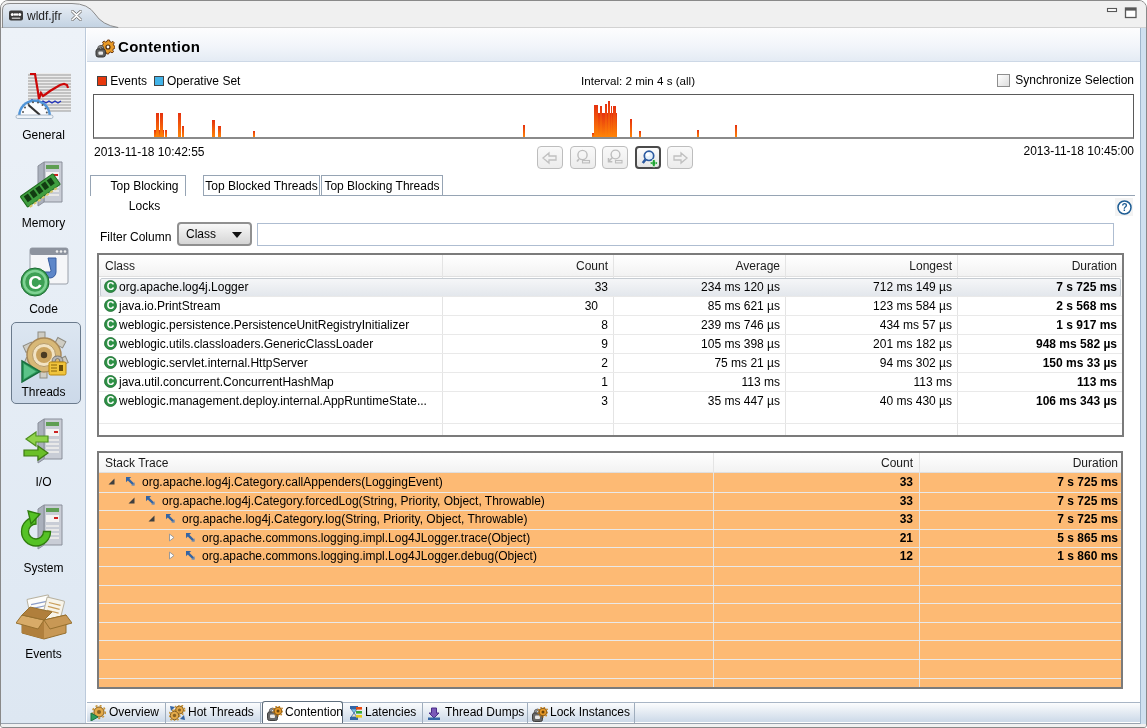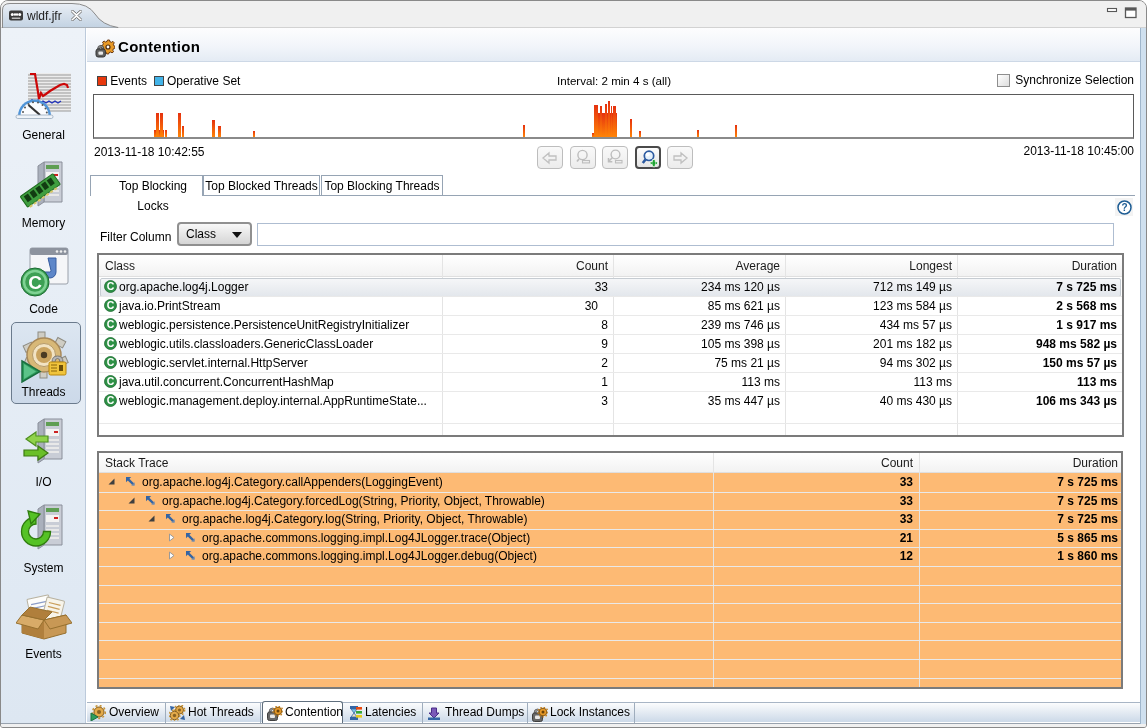"Interval: 2 min 4 s" #interval { left: 470px -> 494px }
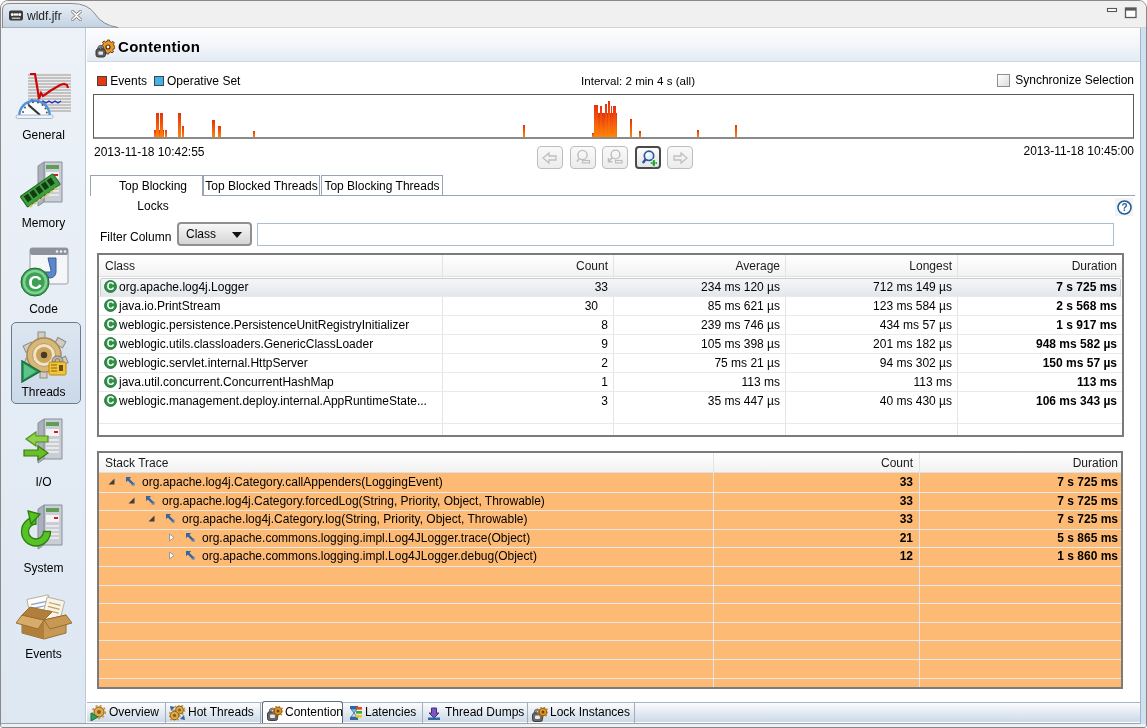"Top Blocking Locks" div.itab { width: 113px -> 96px }
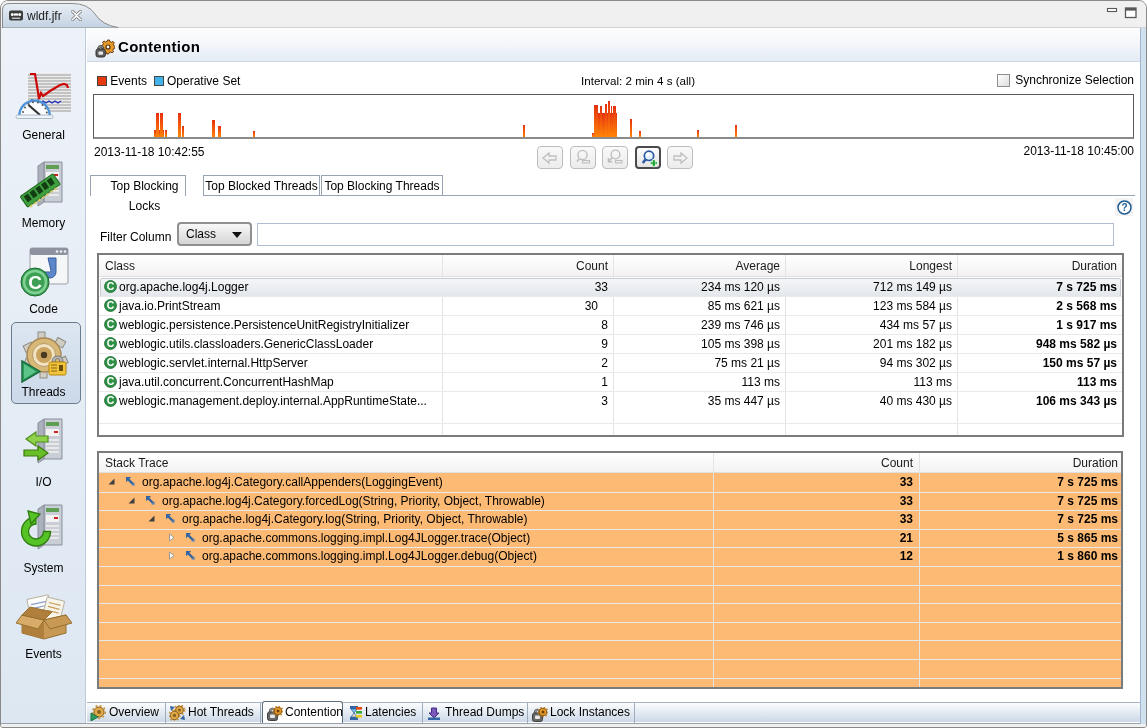"150 ms 57 µs" div.num { text: 57 -> 33 }
